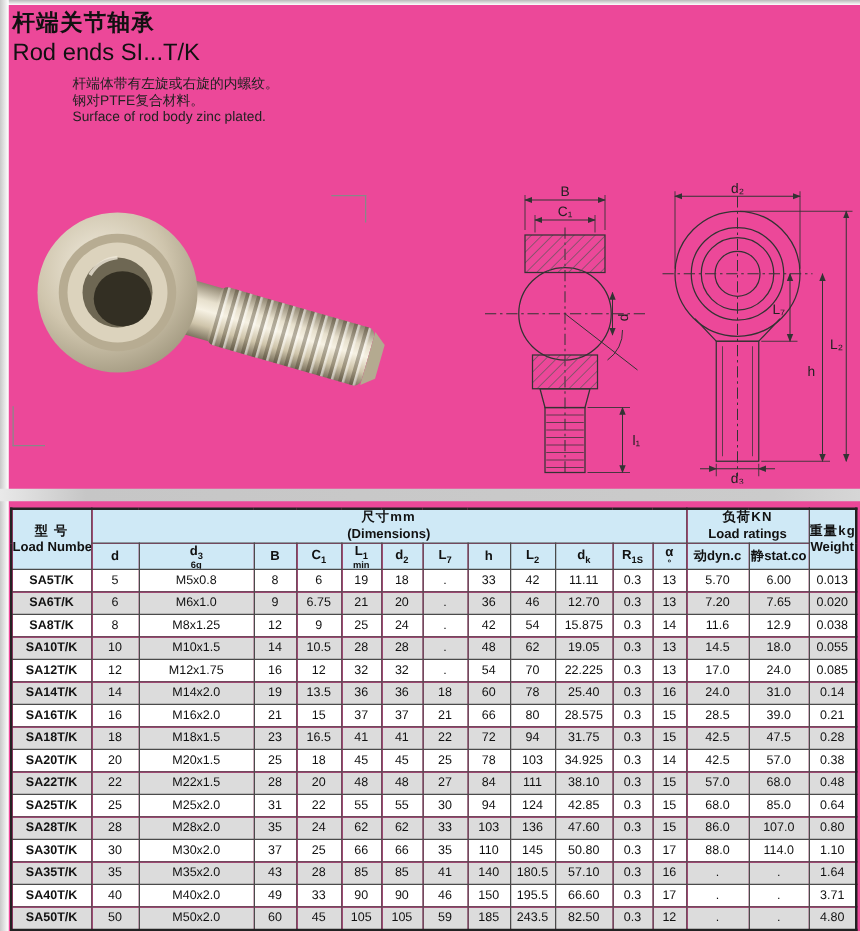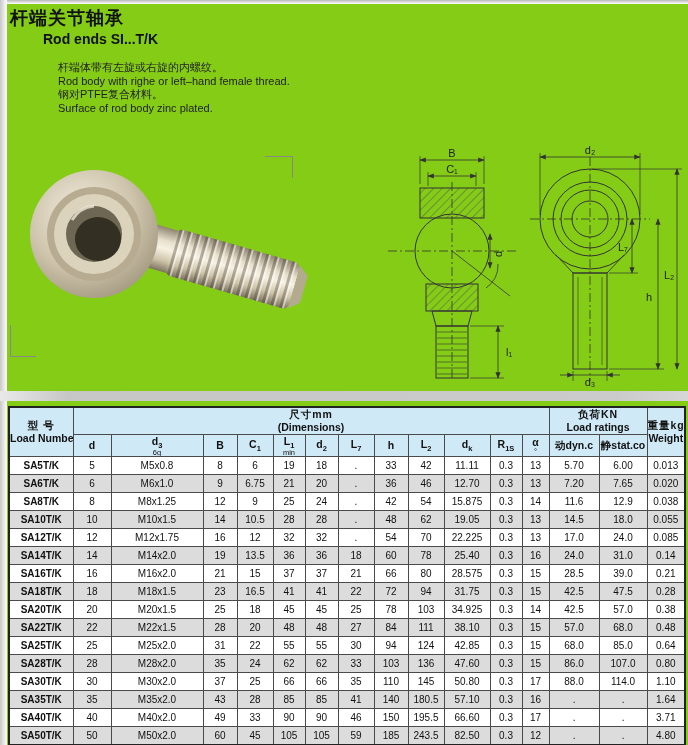"杆端关节轴承" #page { background: #84cc16 -> #ec4899 }
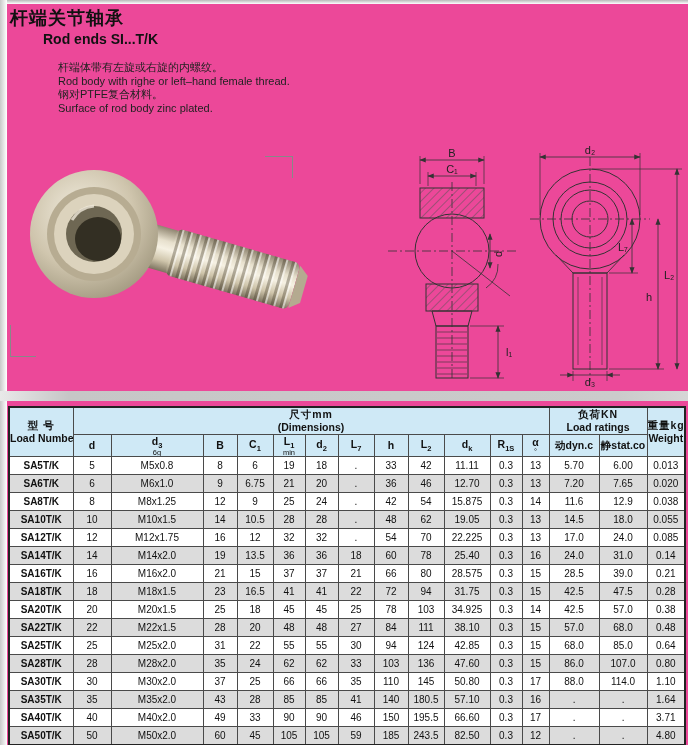"Rod ends SI...T/K" .title-en { font-size: 14px -> 19px; font-weight: 700 -> 400; margin-left: 33px -> none }
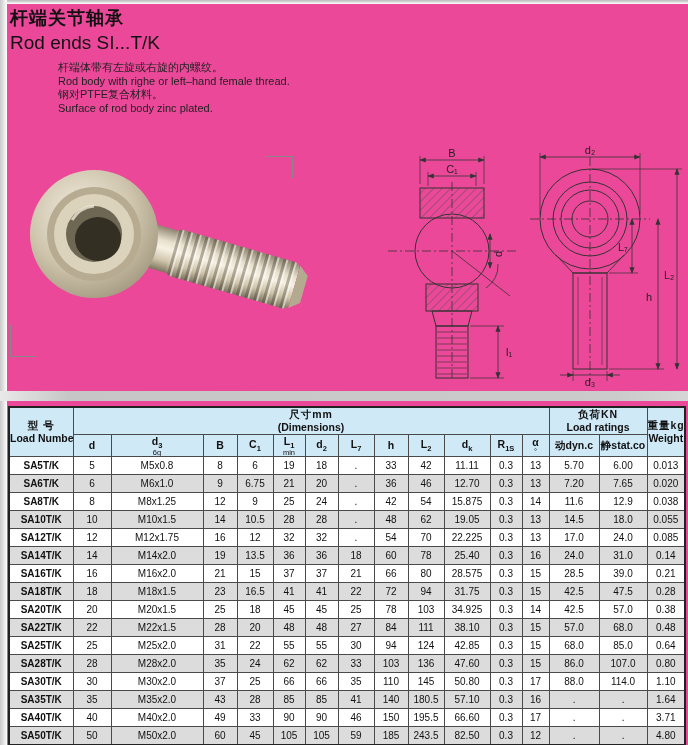"Rod body with righe or" div { html: <div>Rod body with righe or left–hand female thread.</div> -> none }
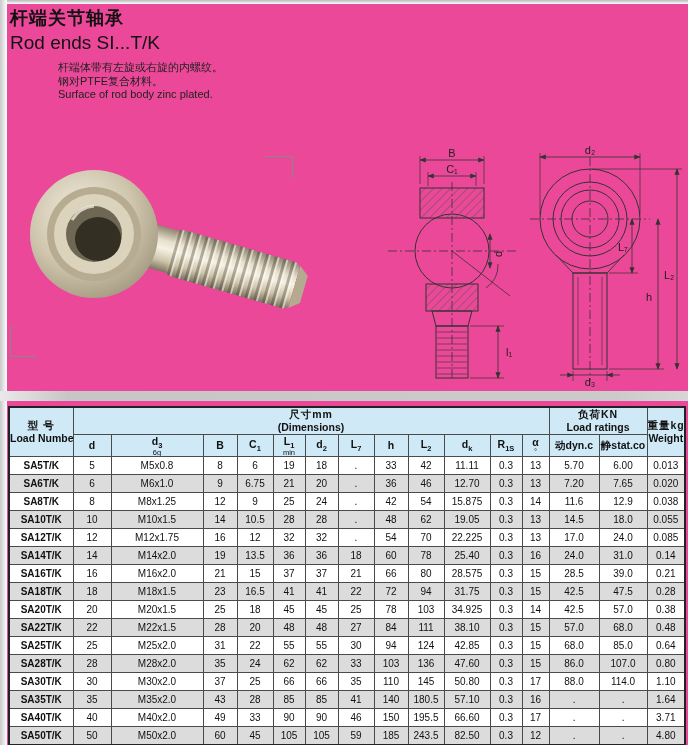"6g" thead th .under { font-weight: 400 -> 700 }
